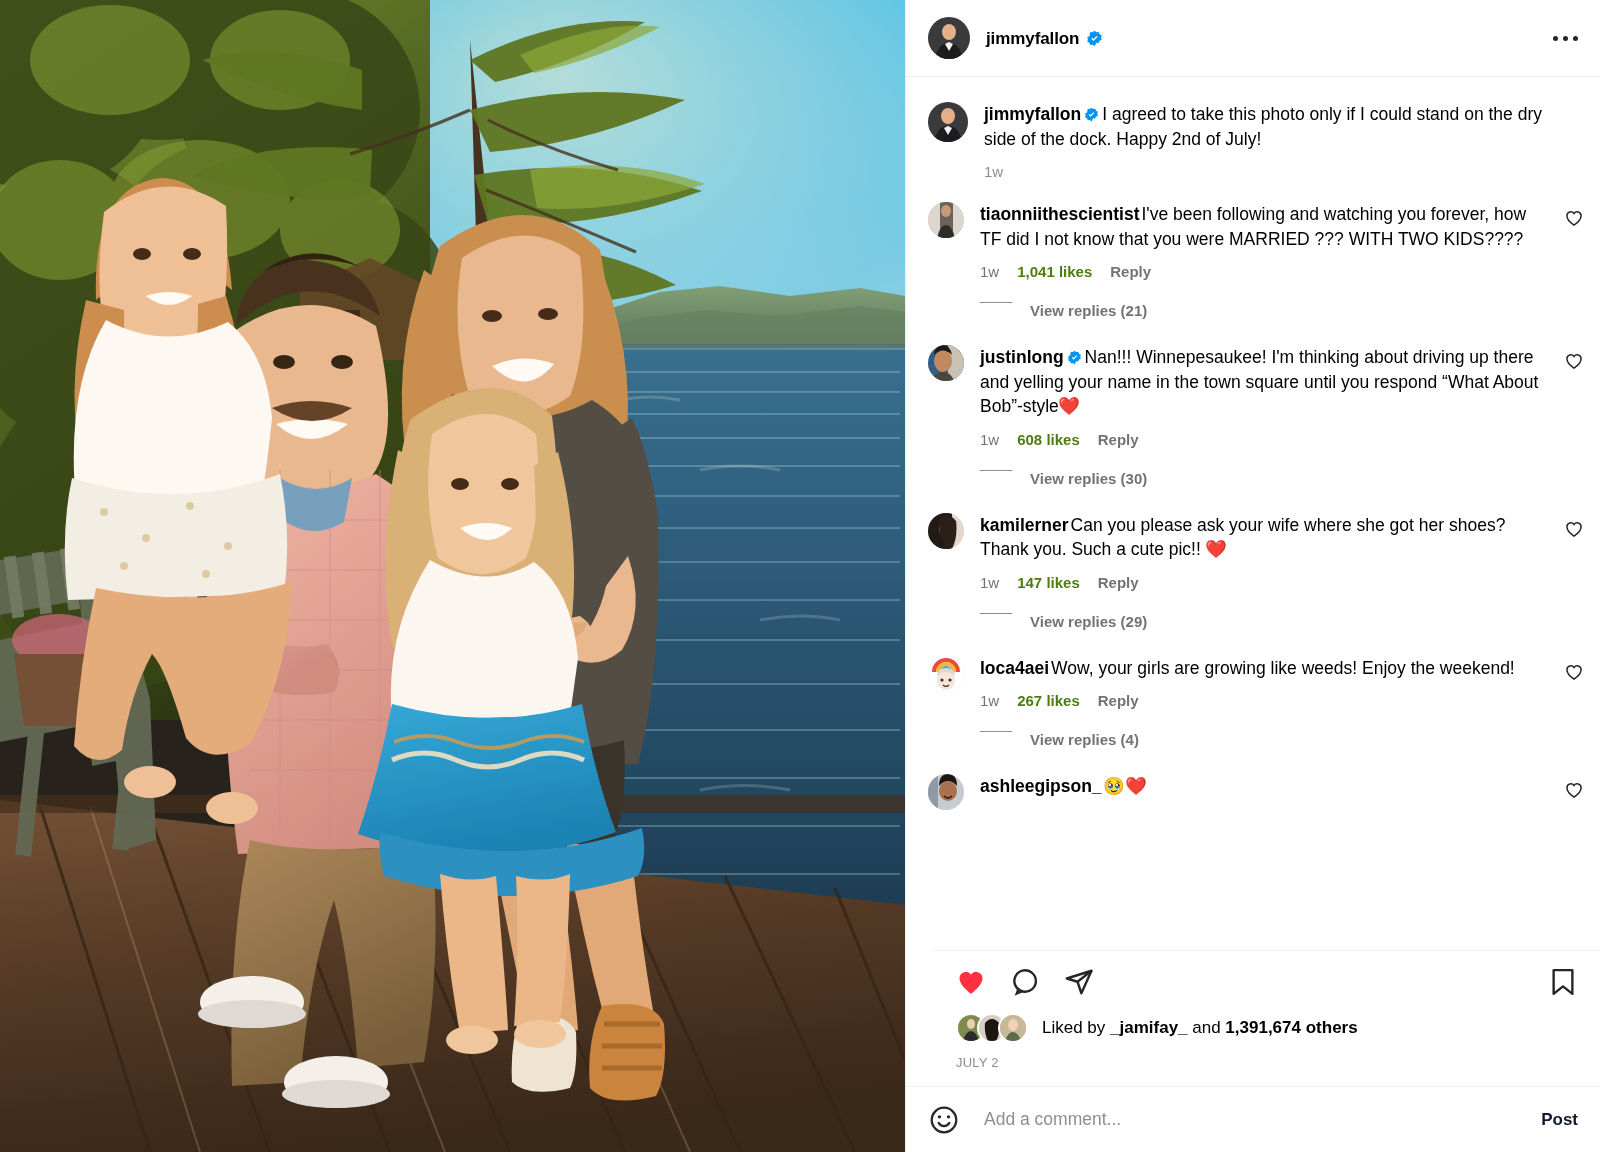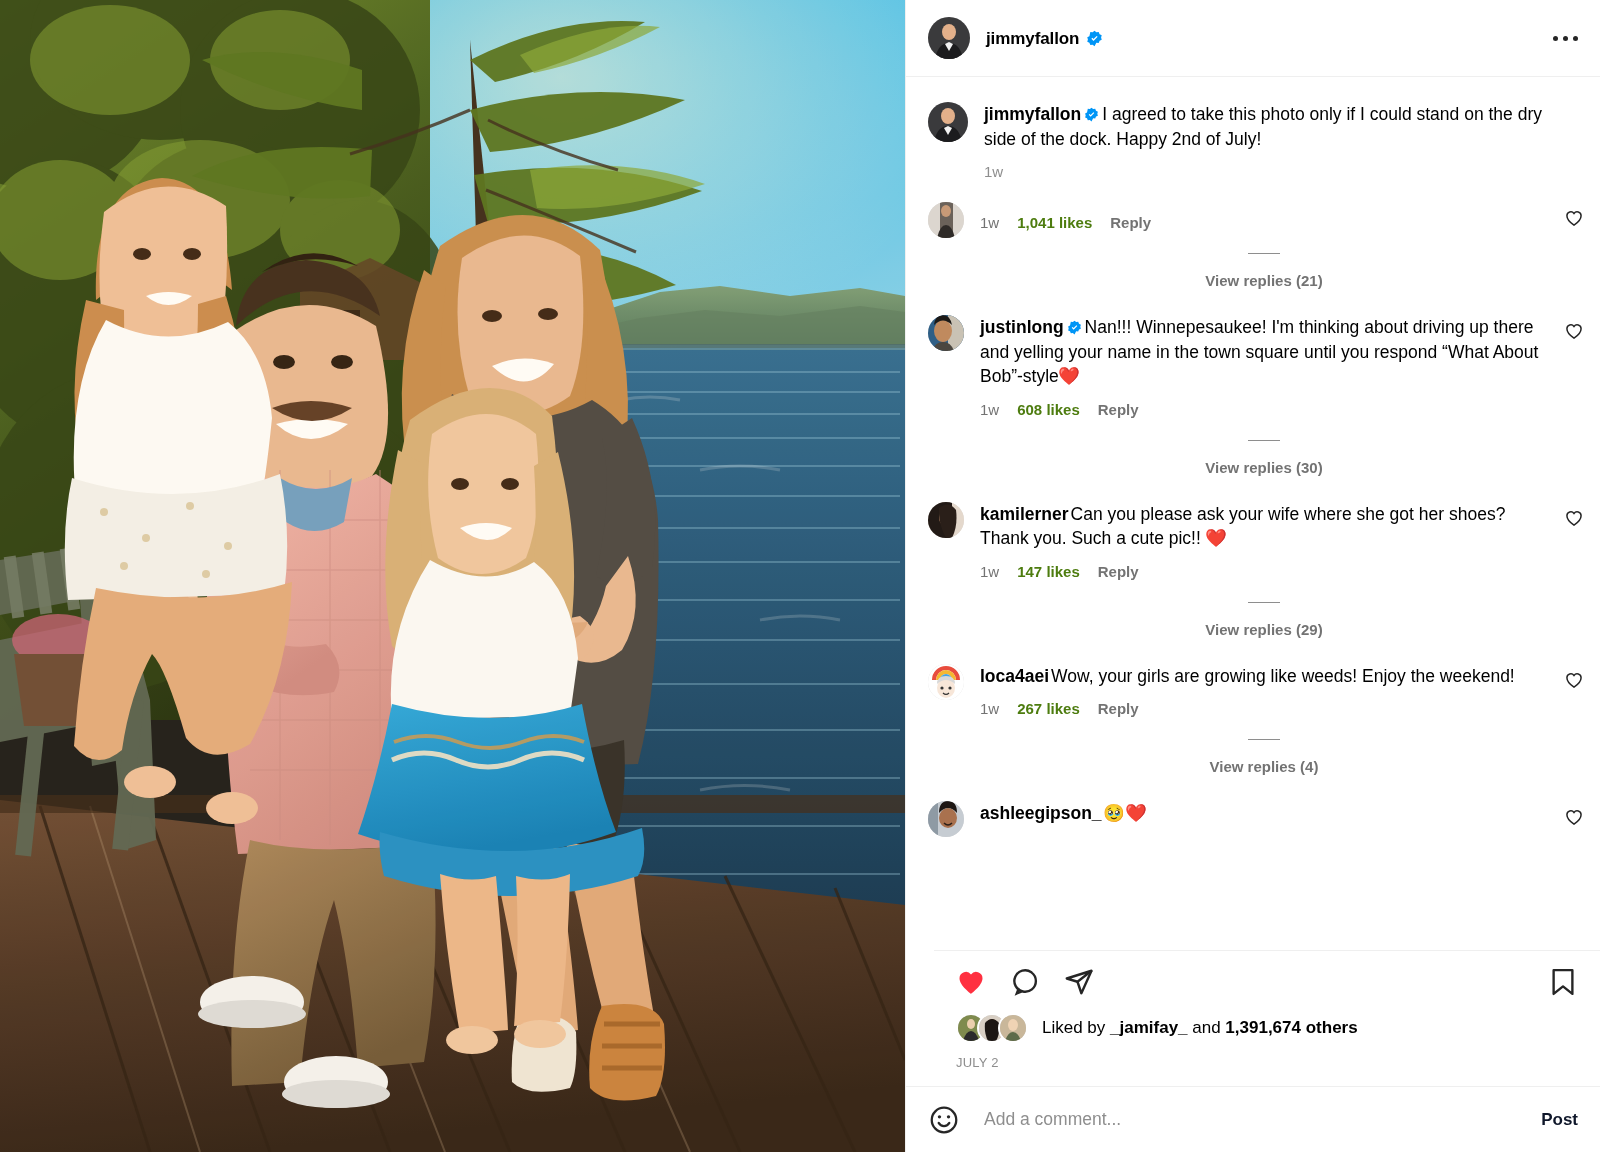"tiaonniithescientistI've been following" div.c-text { html: none -> <div><span>tiaonniithescientist</span><span>I've been following and watching you forever, how TF did I not know that you were MARRIED ??? WITH TWO KIDS????</span></div> }
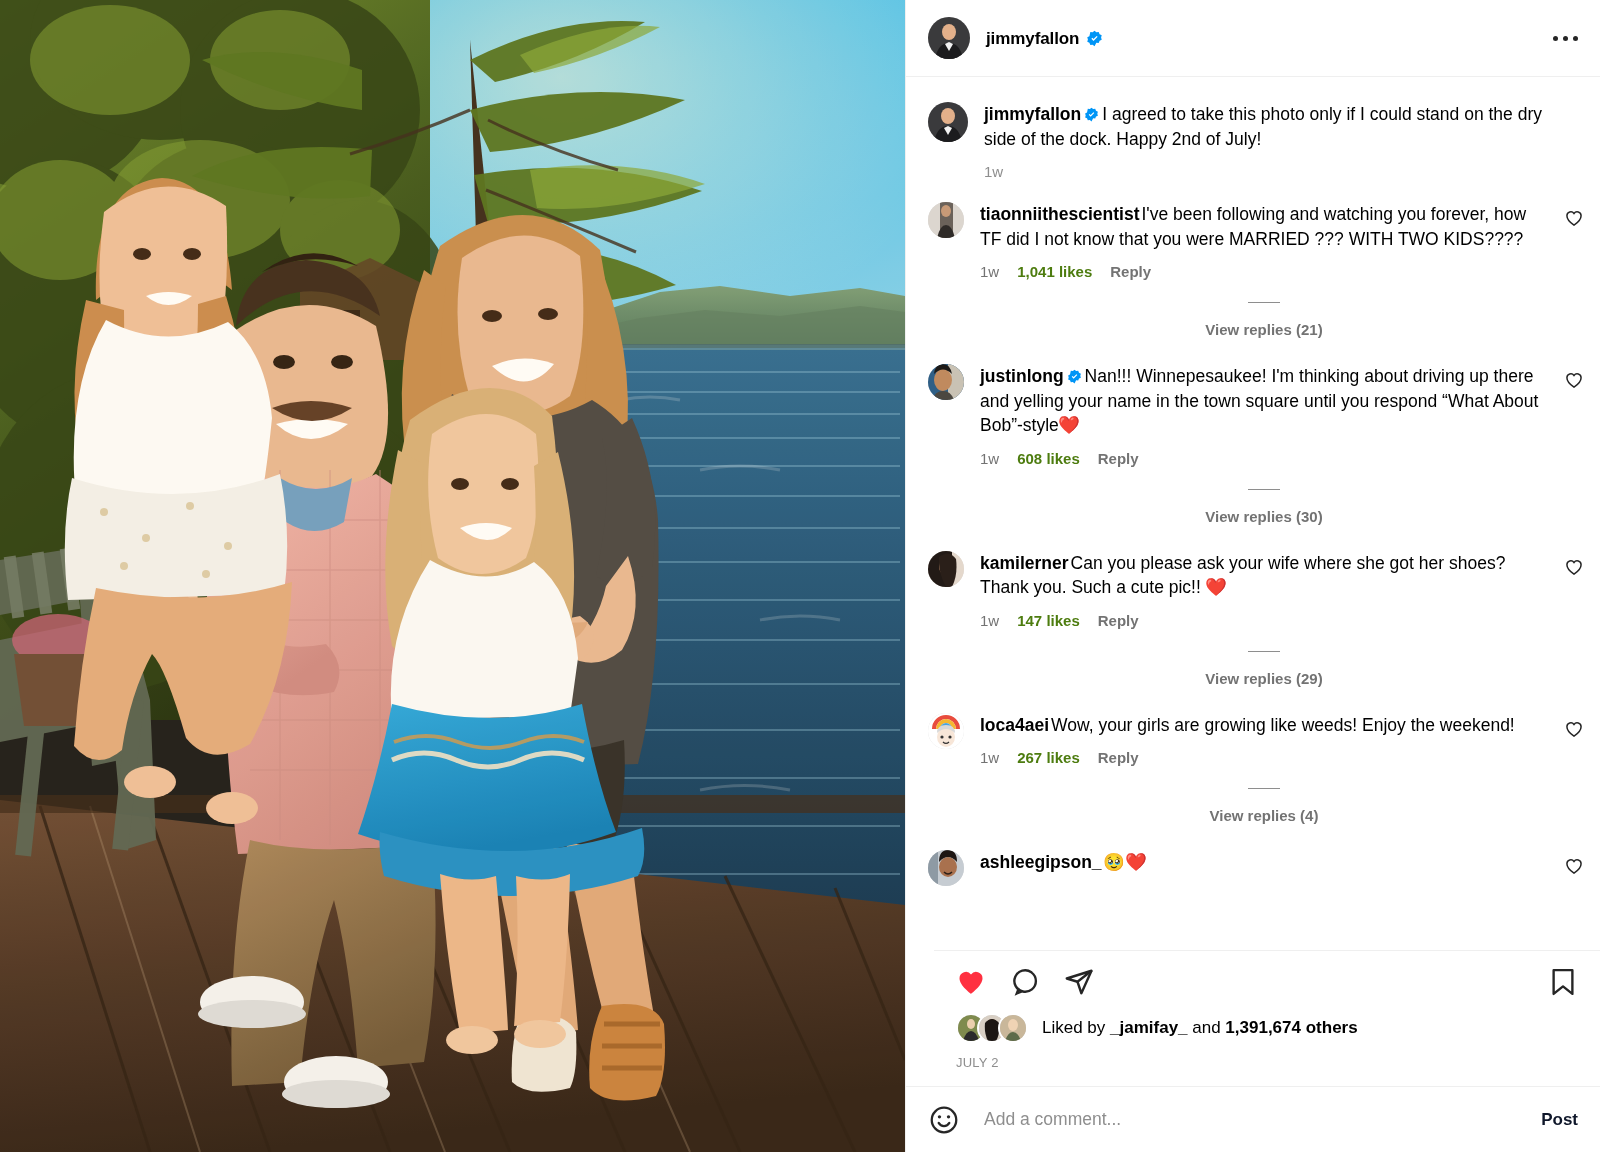"View replies (21)" .view-replies { align-items: center -> flex-start; flex-direction: column -> none }
